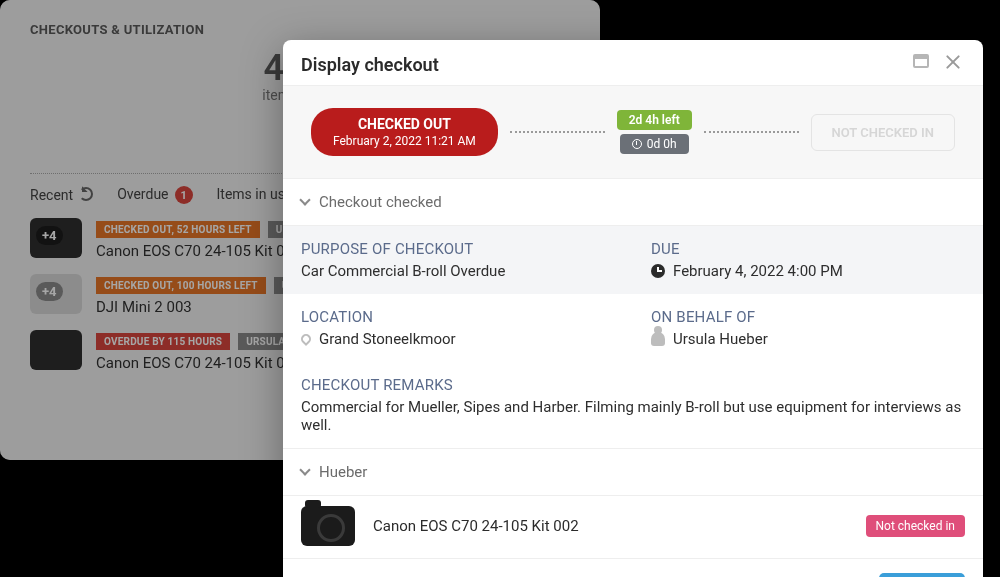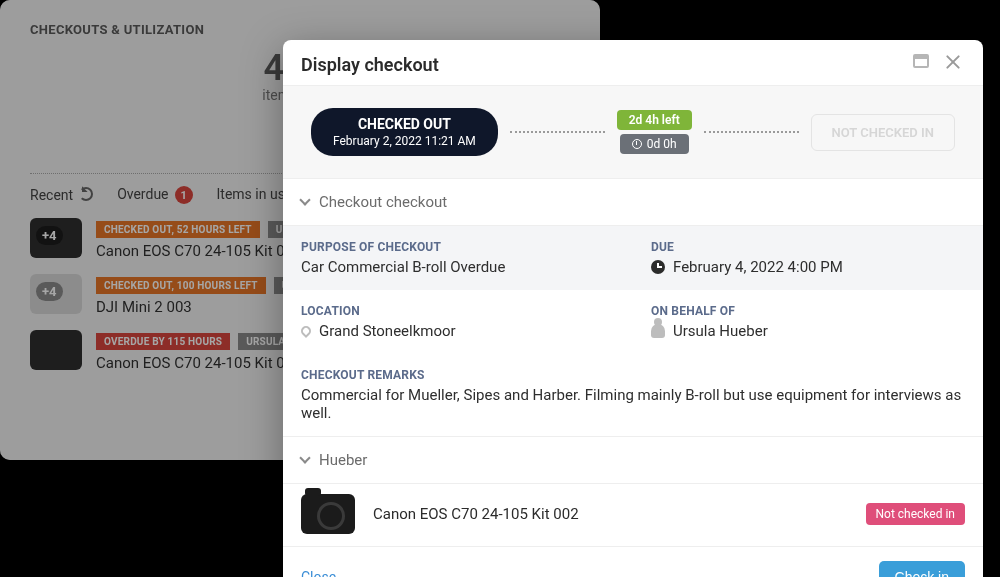"CHECKED OUT" .tl-badge.orange { background: #0f172a -> #b91c1c }
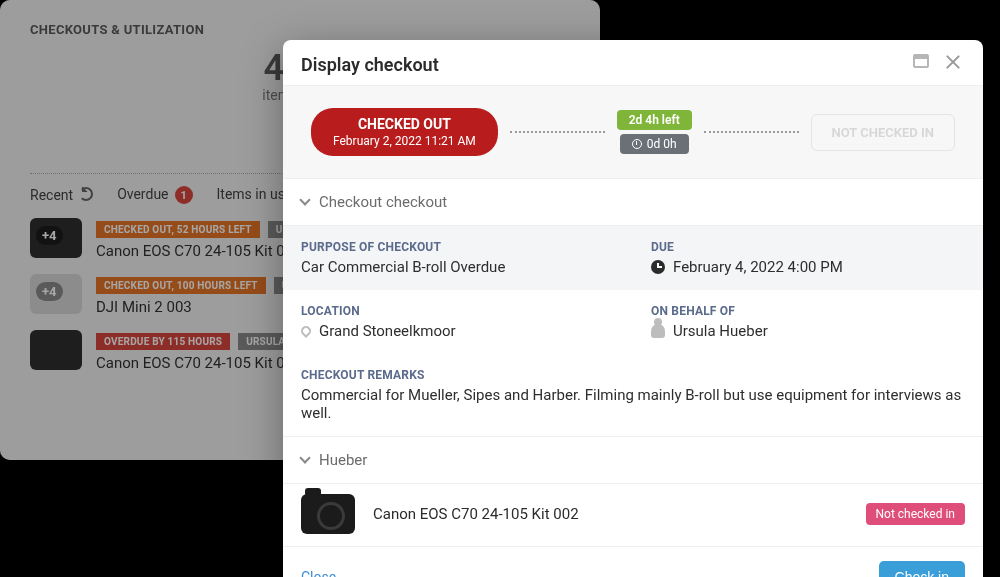"Checkout checkout" span { text: checkout -> checked }
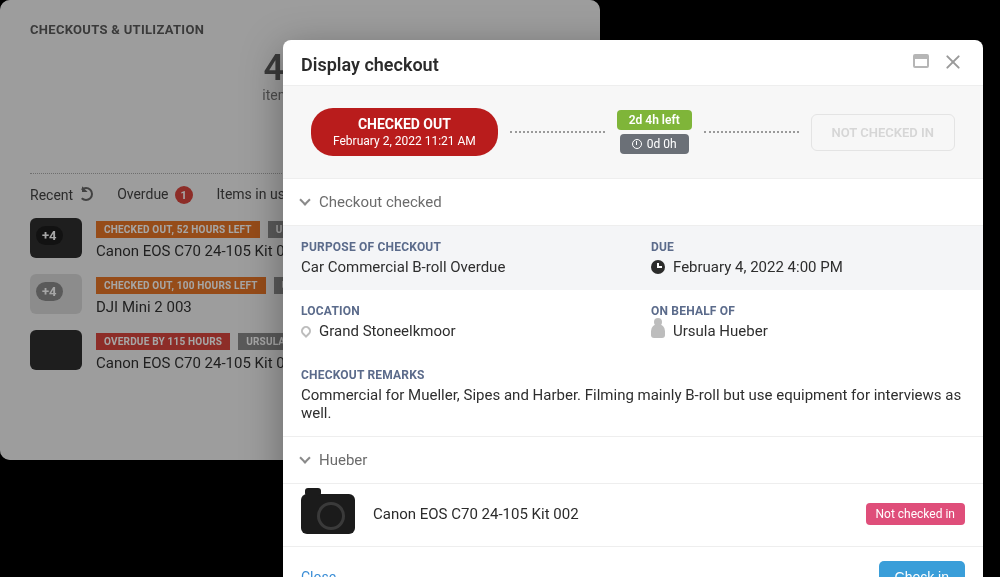"PURPOSE OF CHECKOUT" .lbl { font-size: 12px -> 15px; font-weight: 700 -> 400 }
